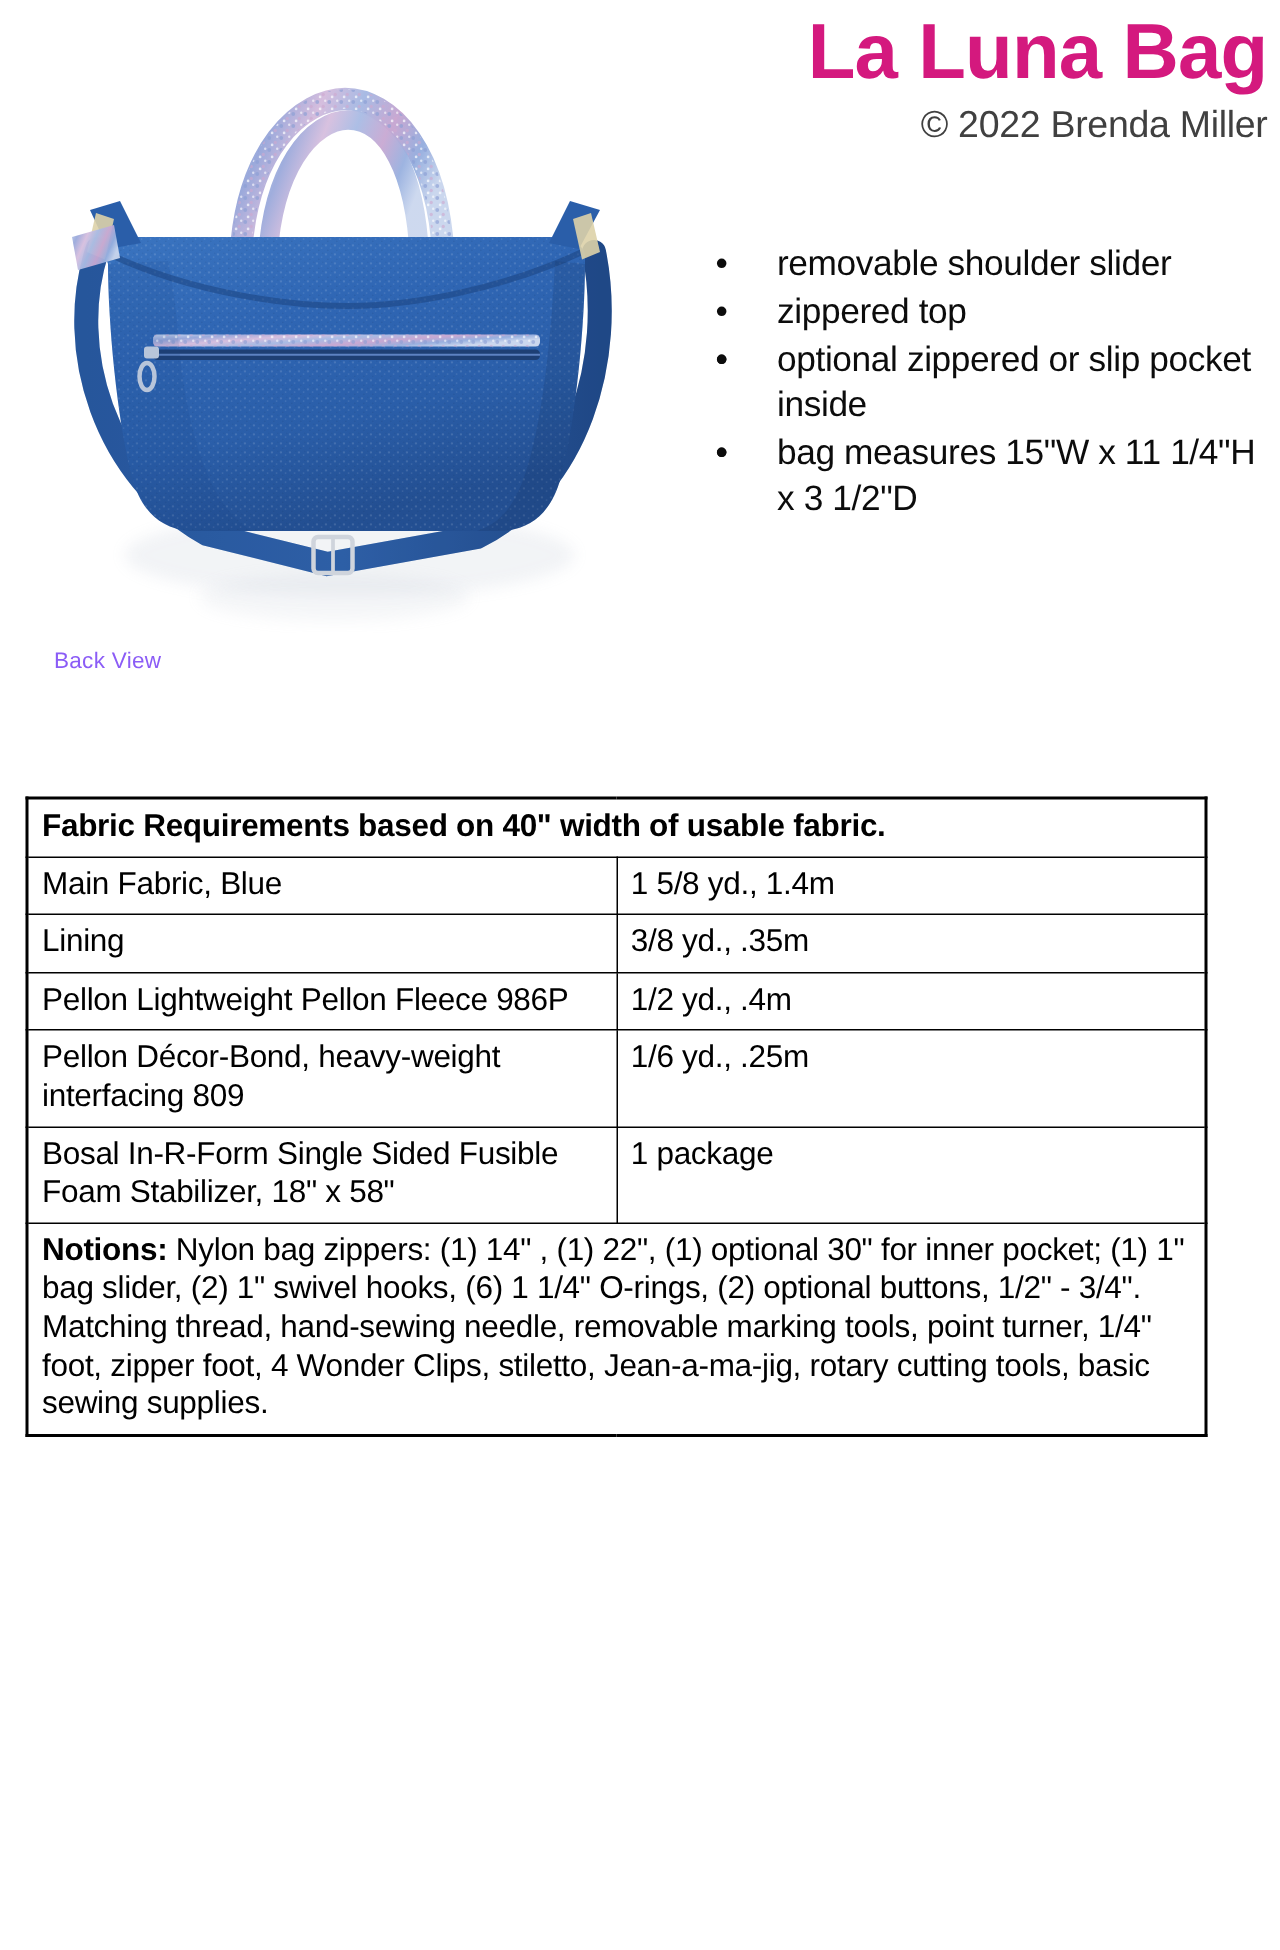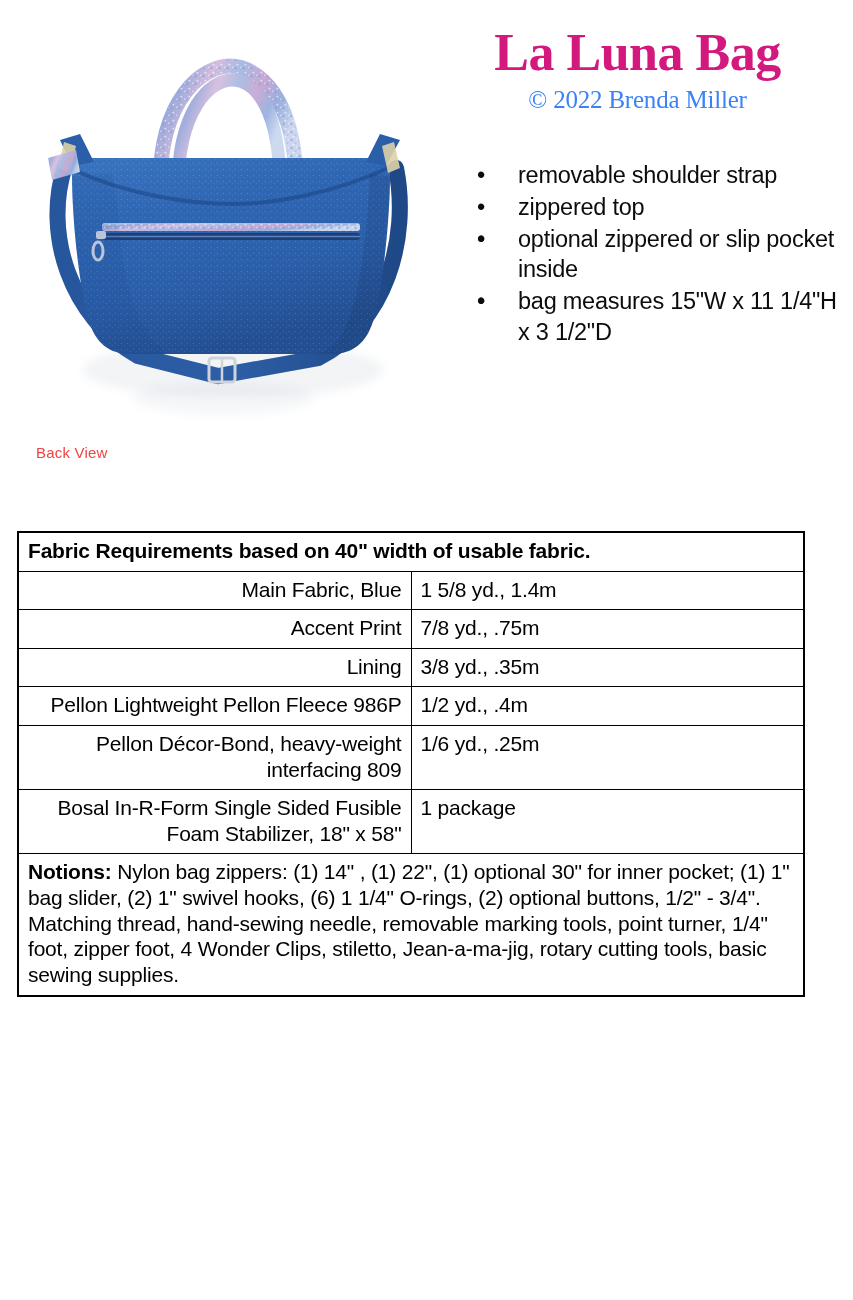"La Luna Bag" #title-block { font-family: Liberation Serif, serif -> none; text-align: center -> right; top: 25px -> 8px }
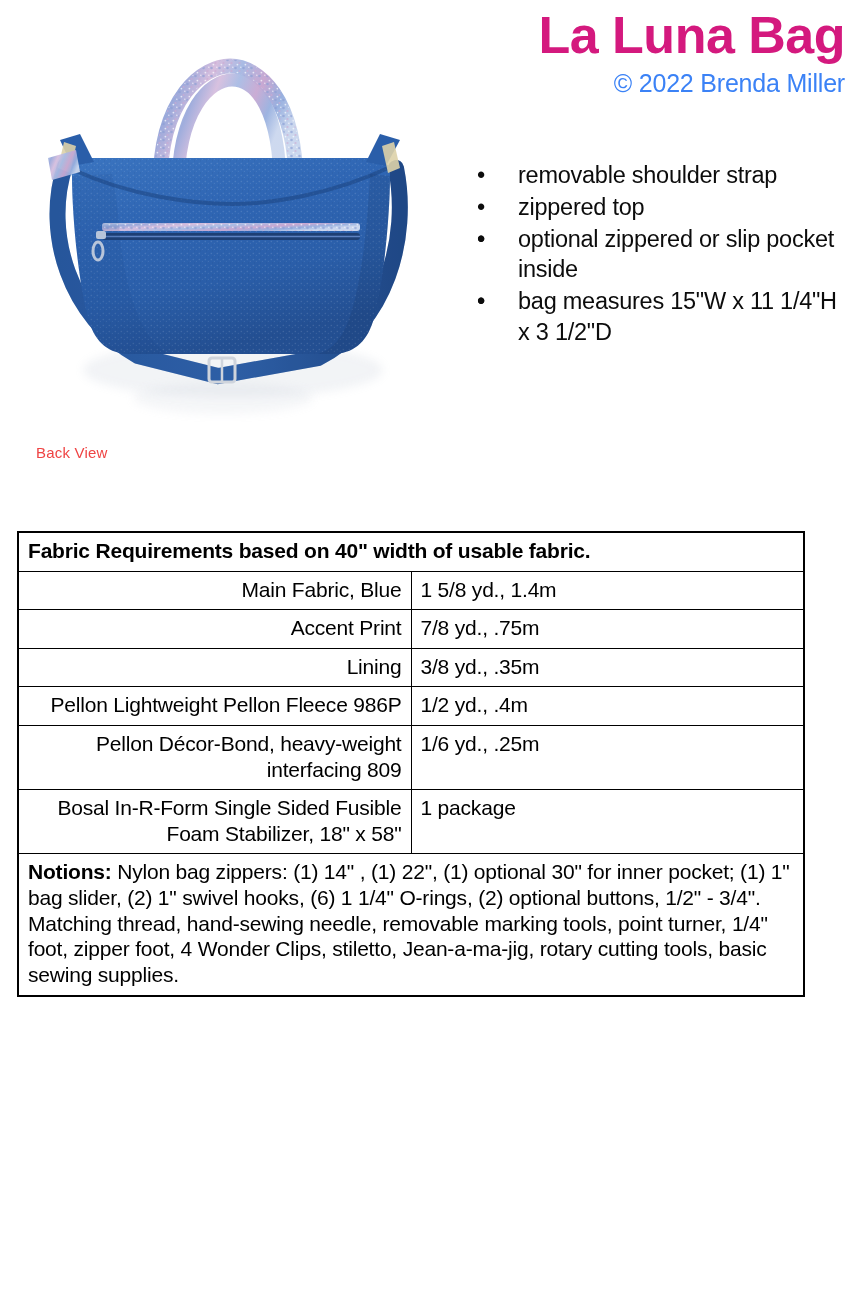"© 2022 Brenda Miller" #copyright-line { color: #3b82f6 -> #404040 }
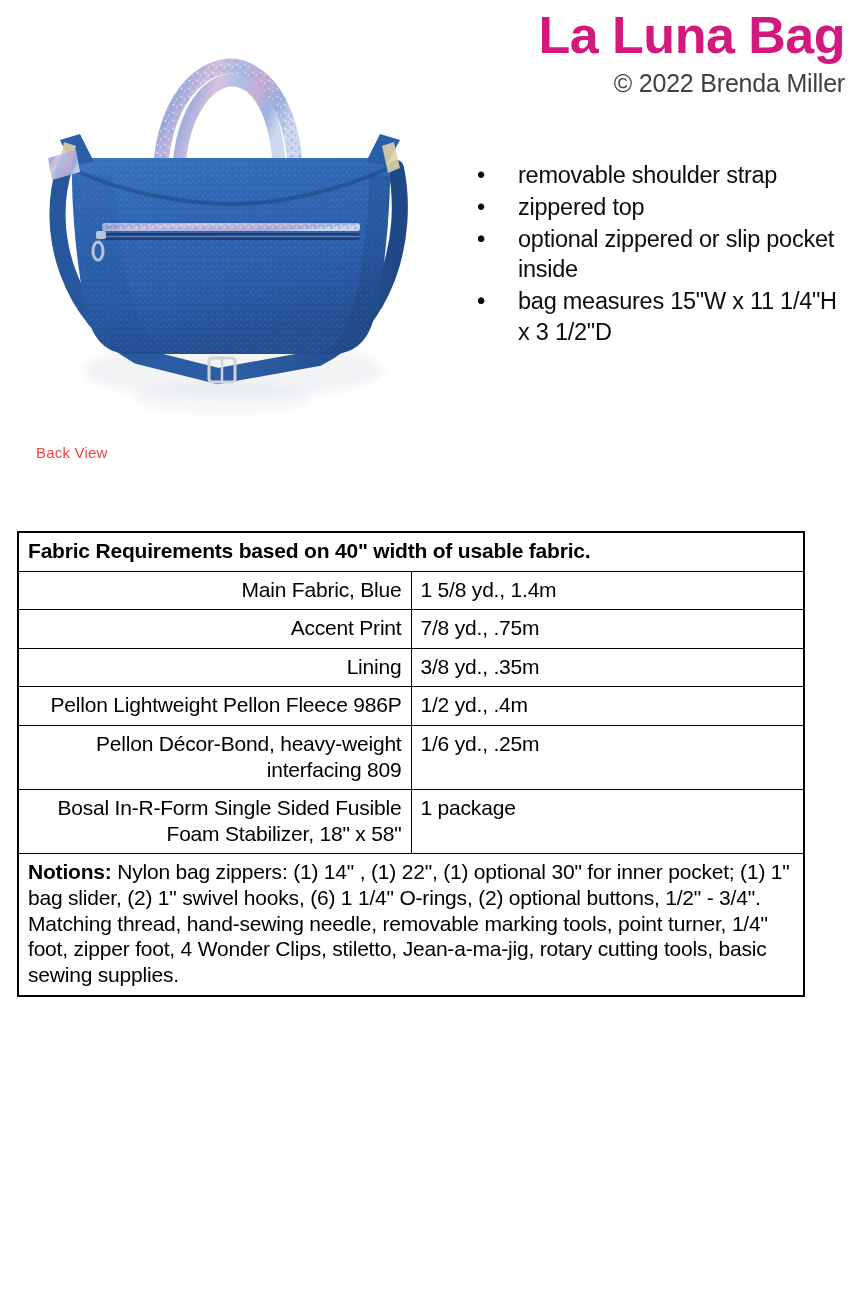"removable shoulder strap" span { text: strap -> slider }
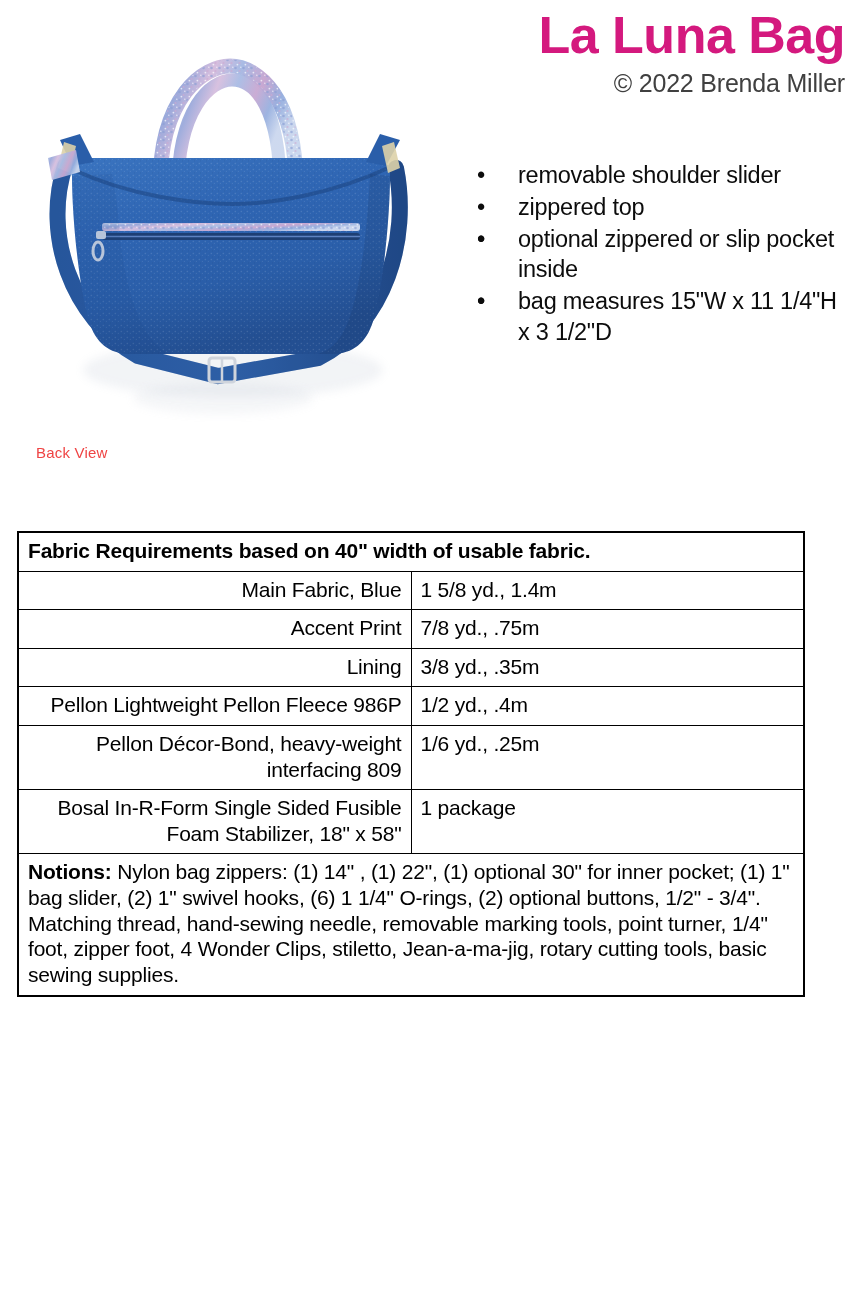"Back View" #photo-caption { color: #ef4444 -> #8b5cf6; top: 444px -> 432px }
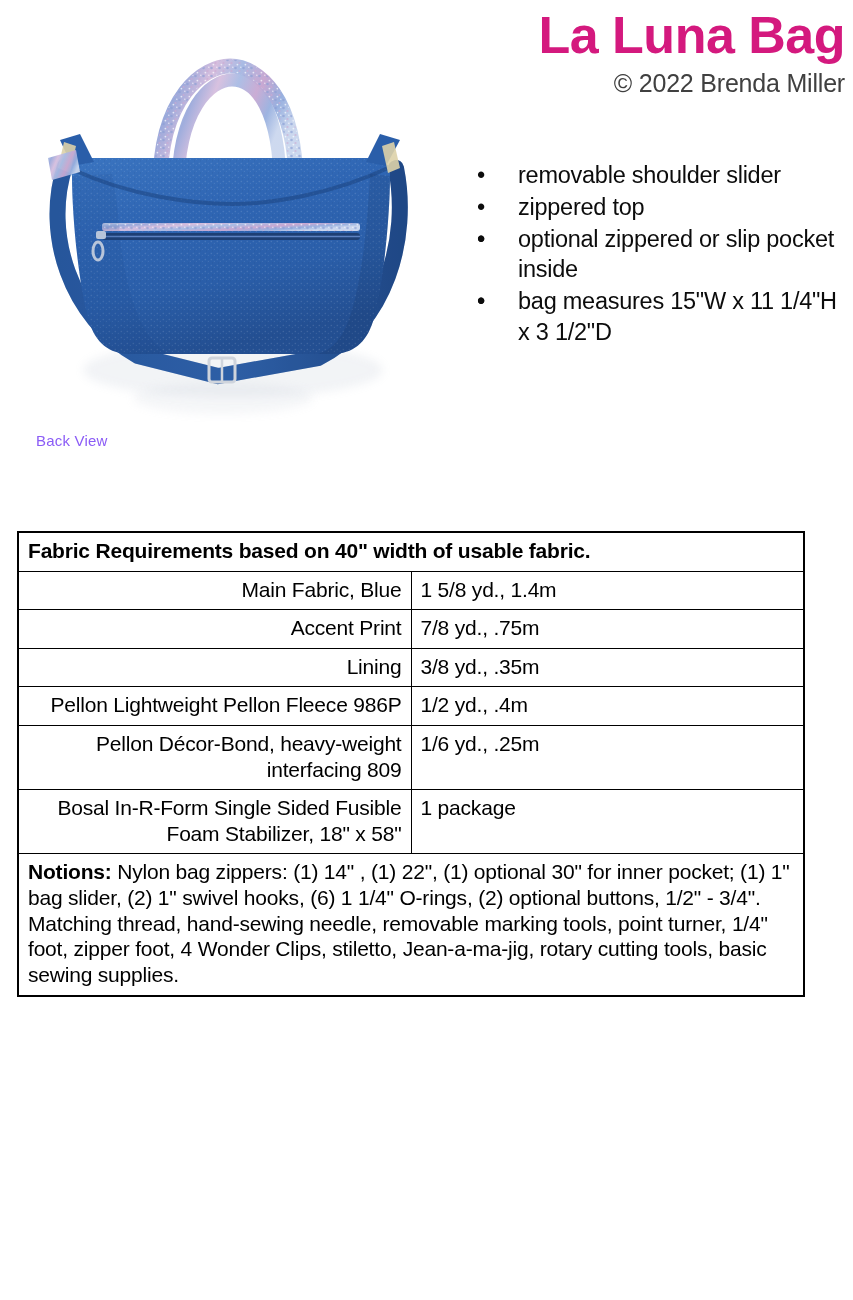"Main Fabric, Blue" #requirements-table td.col-item { text-align: right -> none }
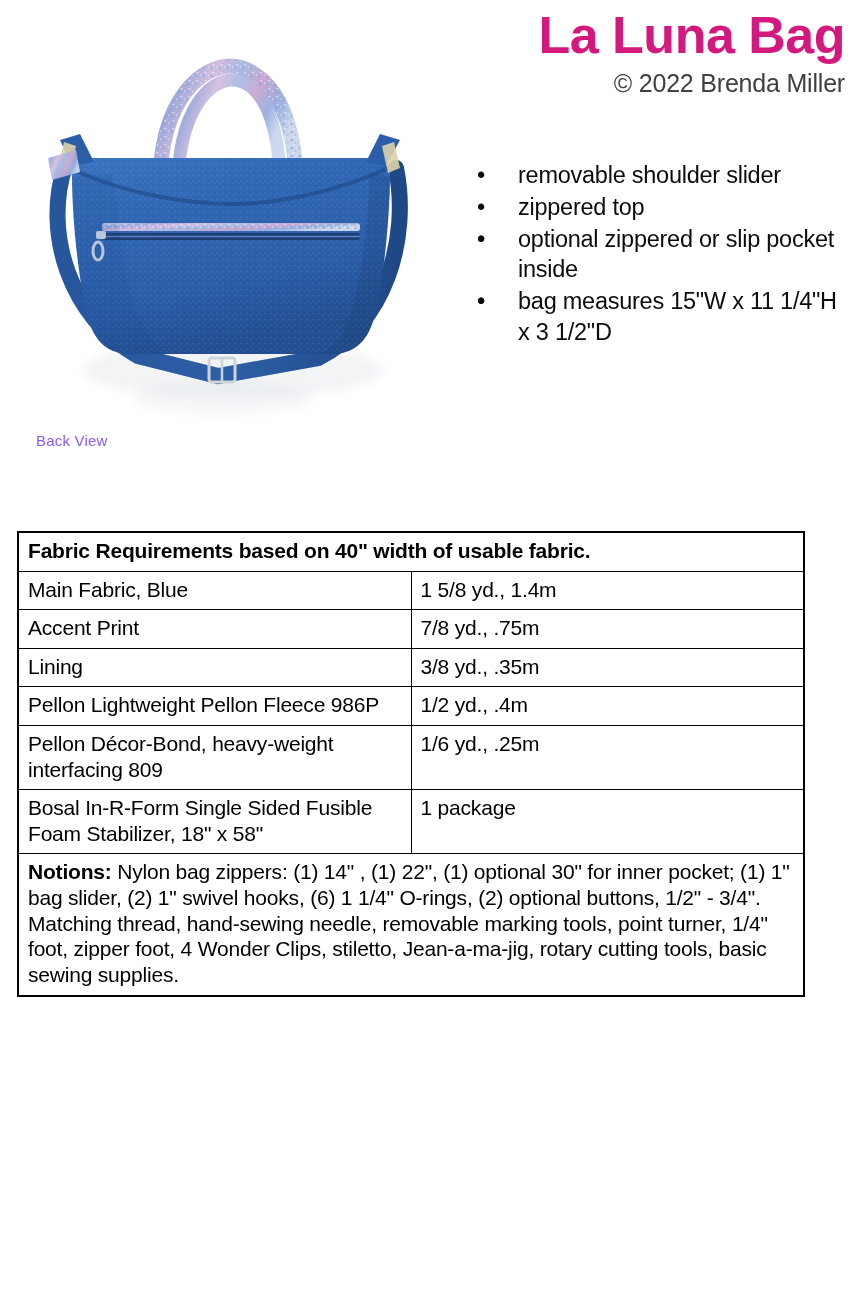"Accent Print" tr { html: <tr> <td>Accent Print</td> <td>7/8 yd., .75m</td> </tr> -> none }
